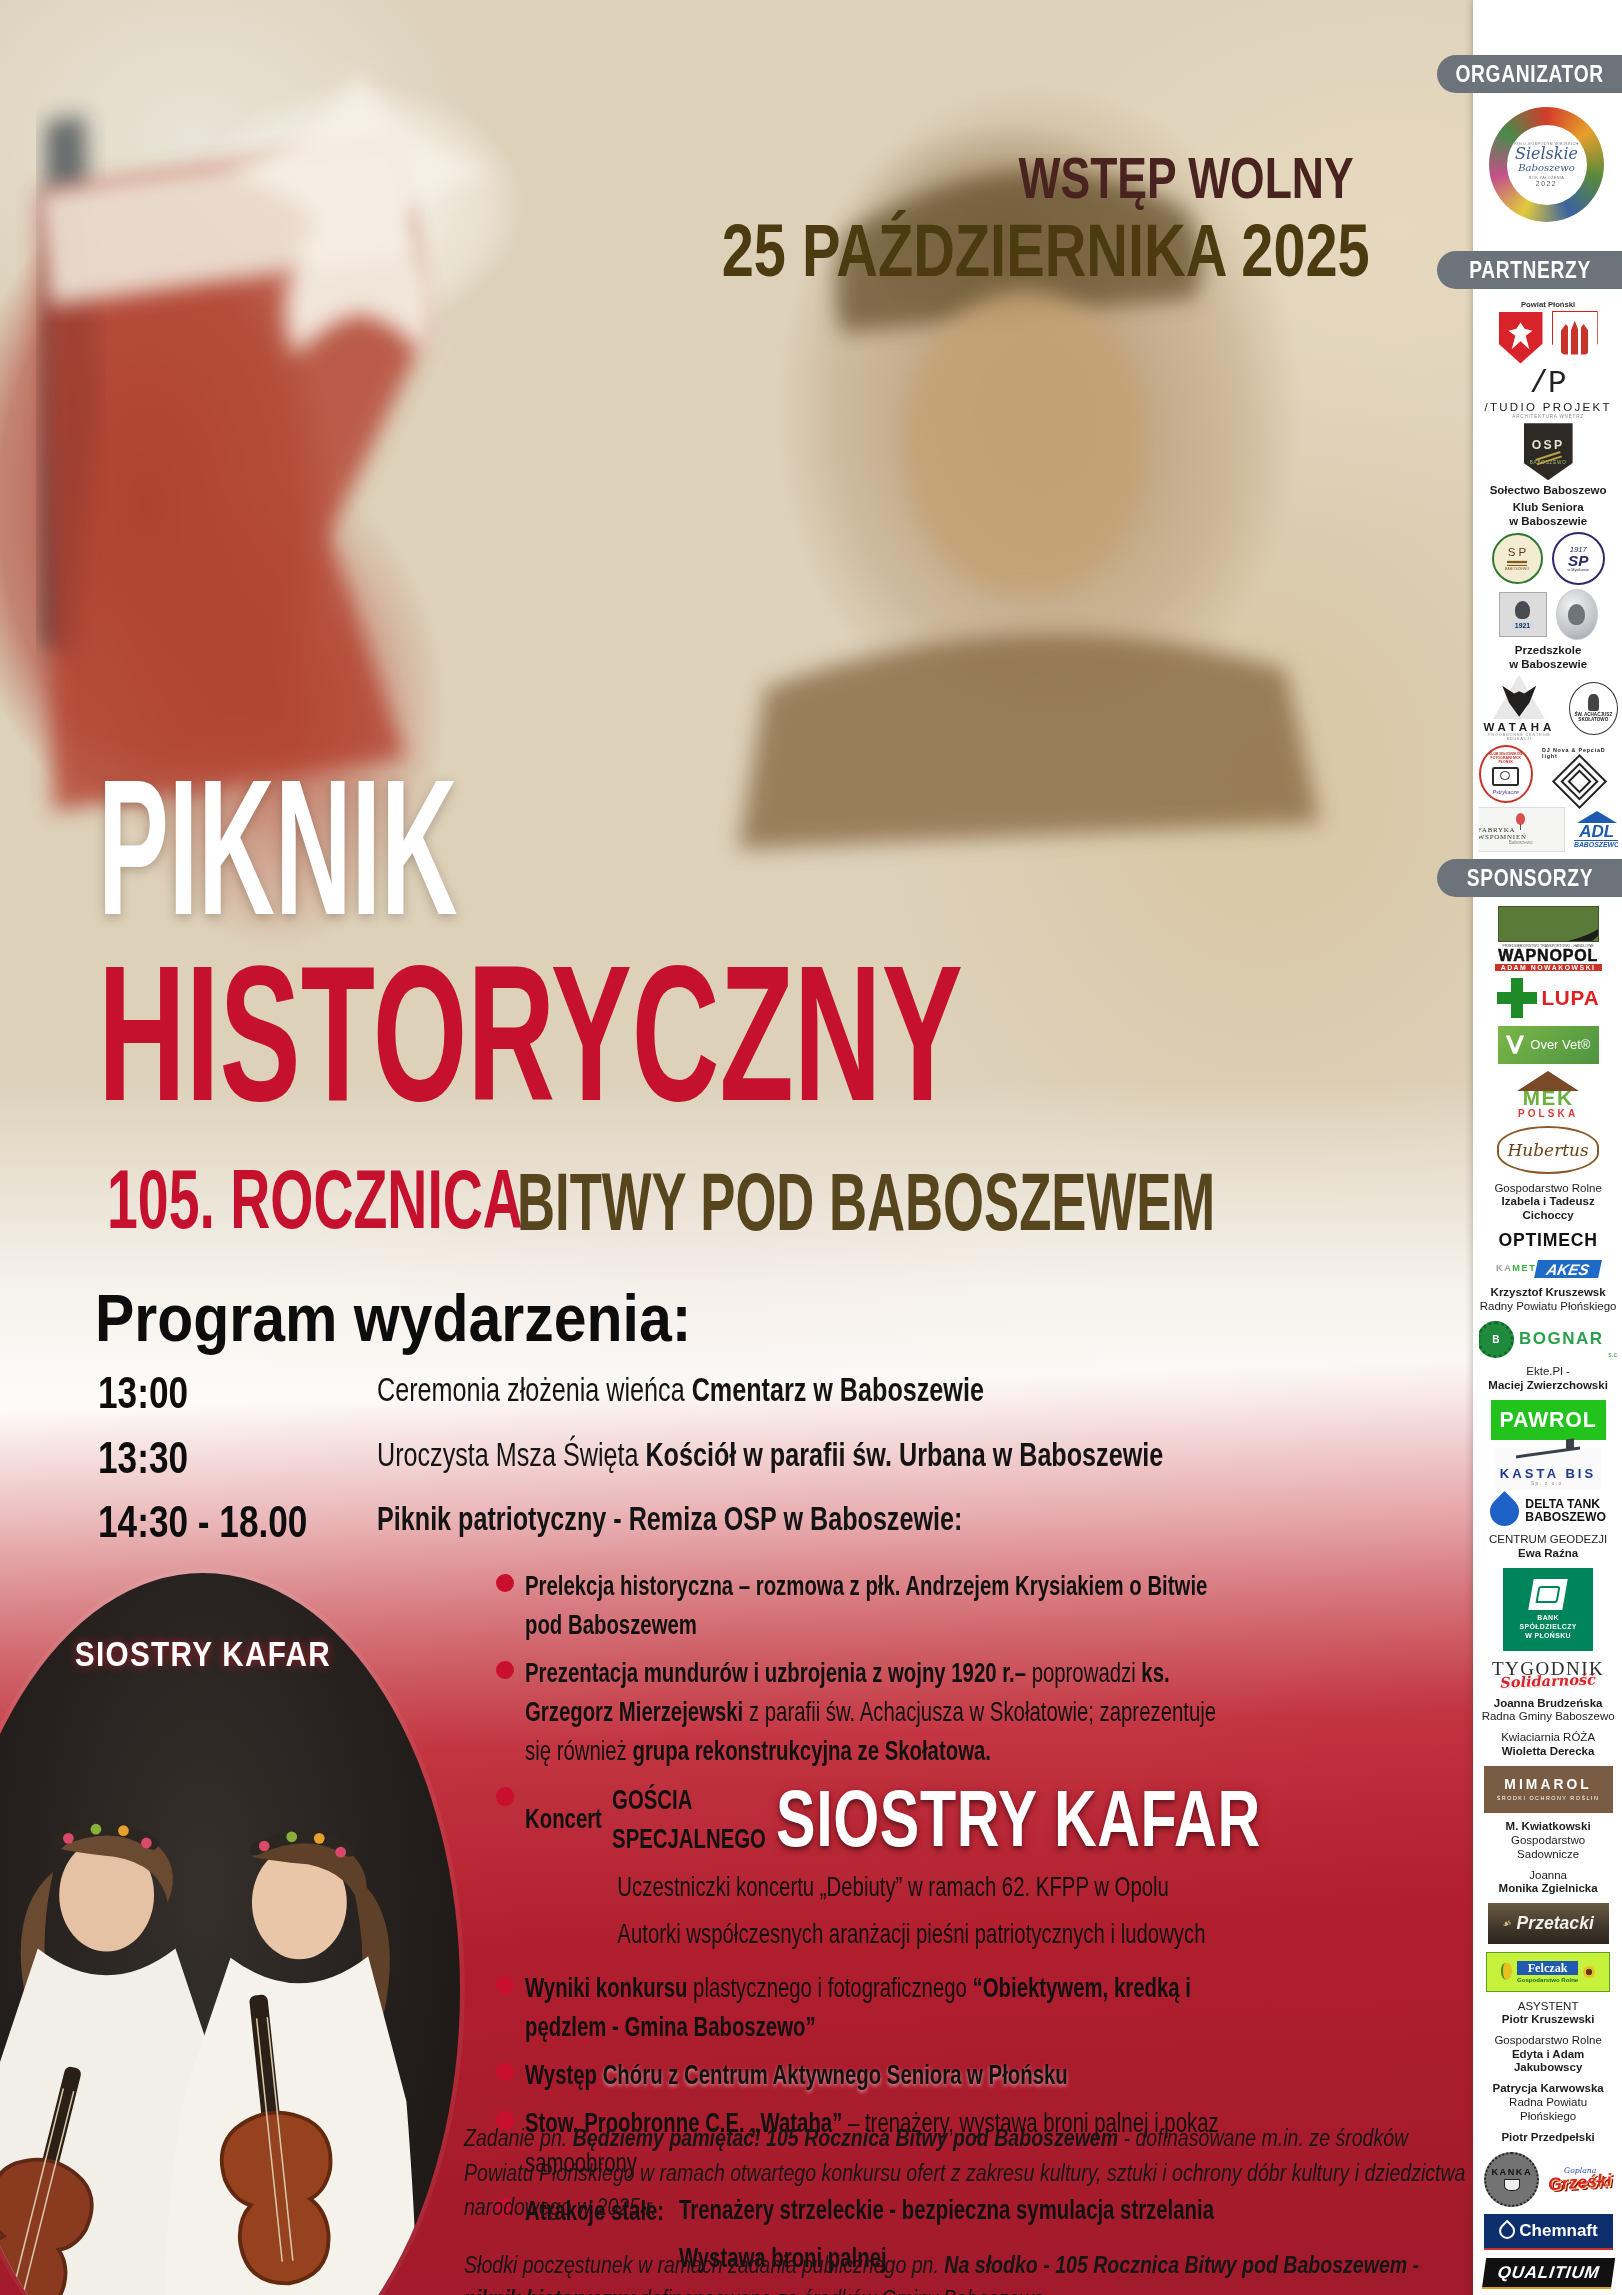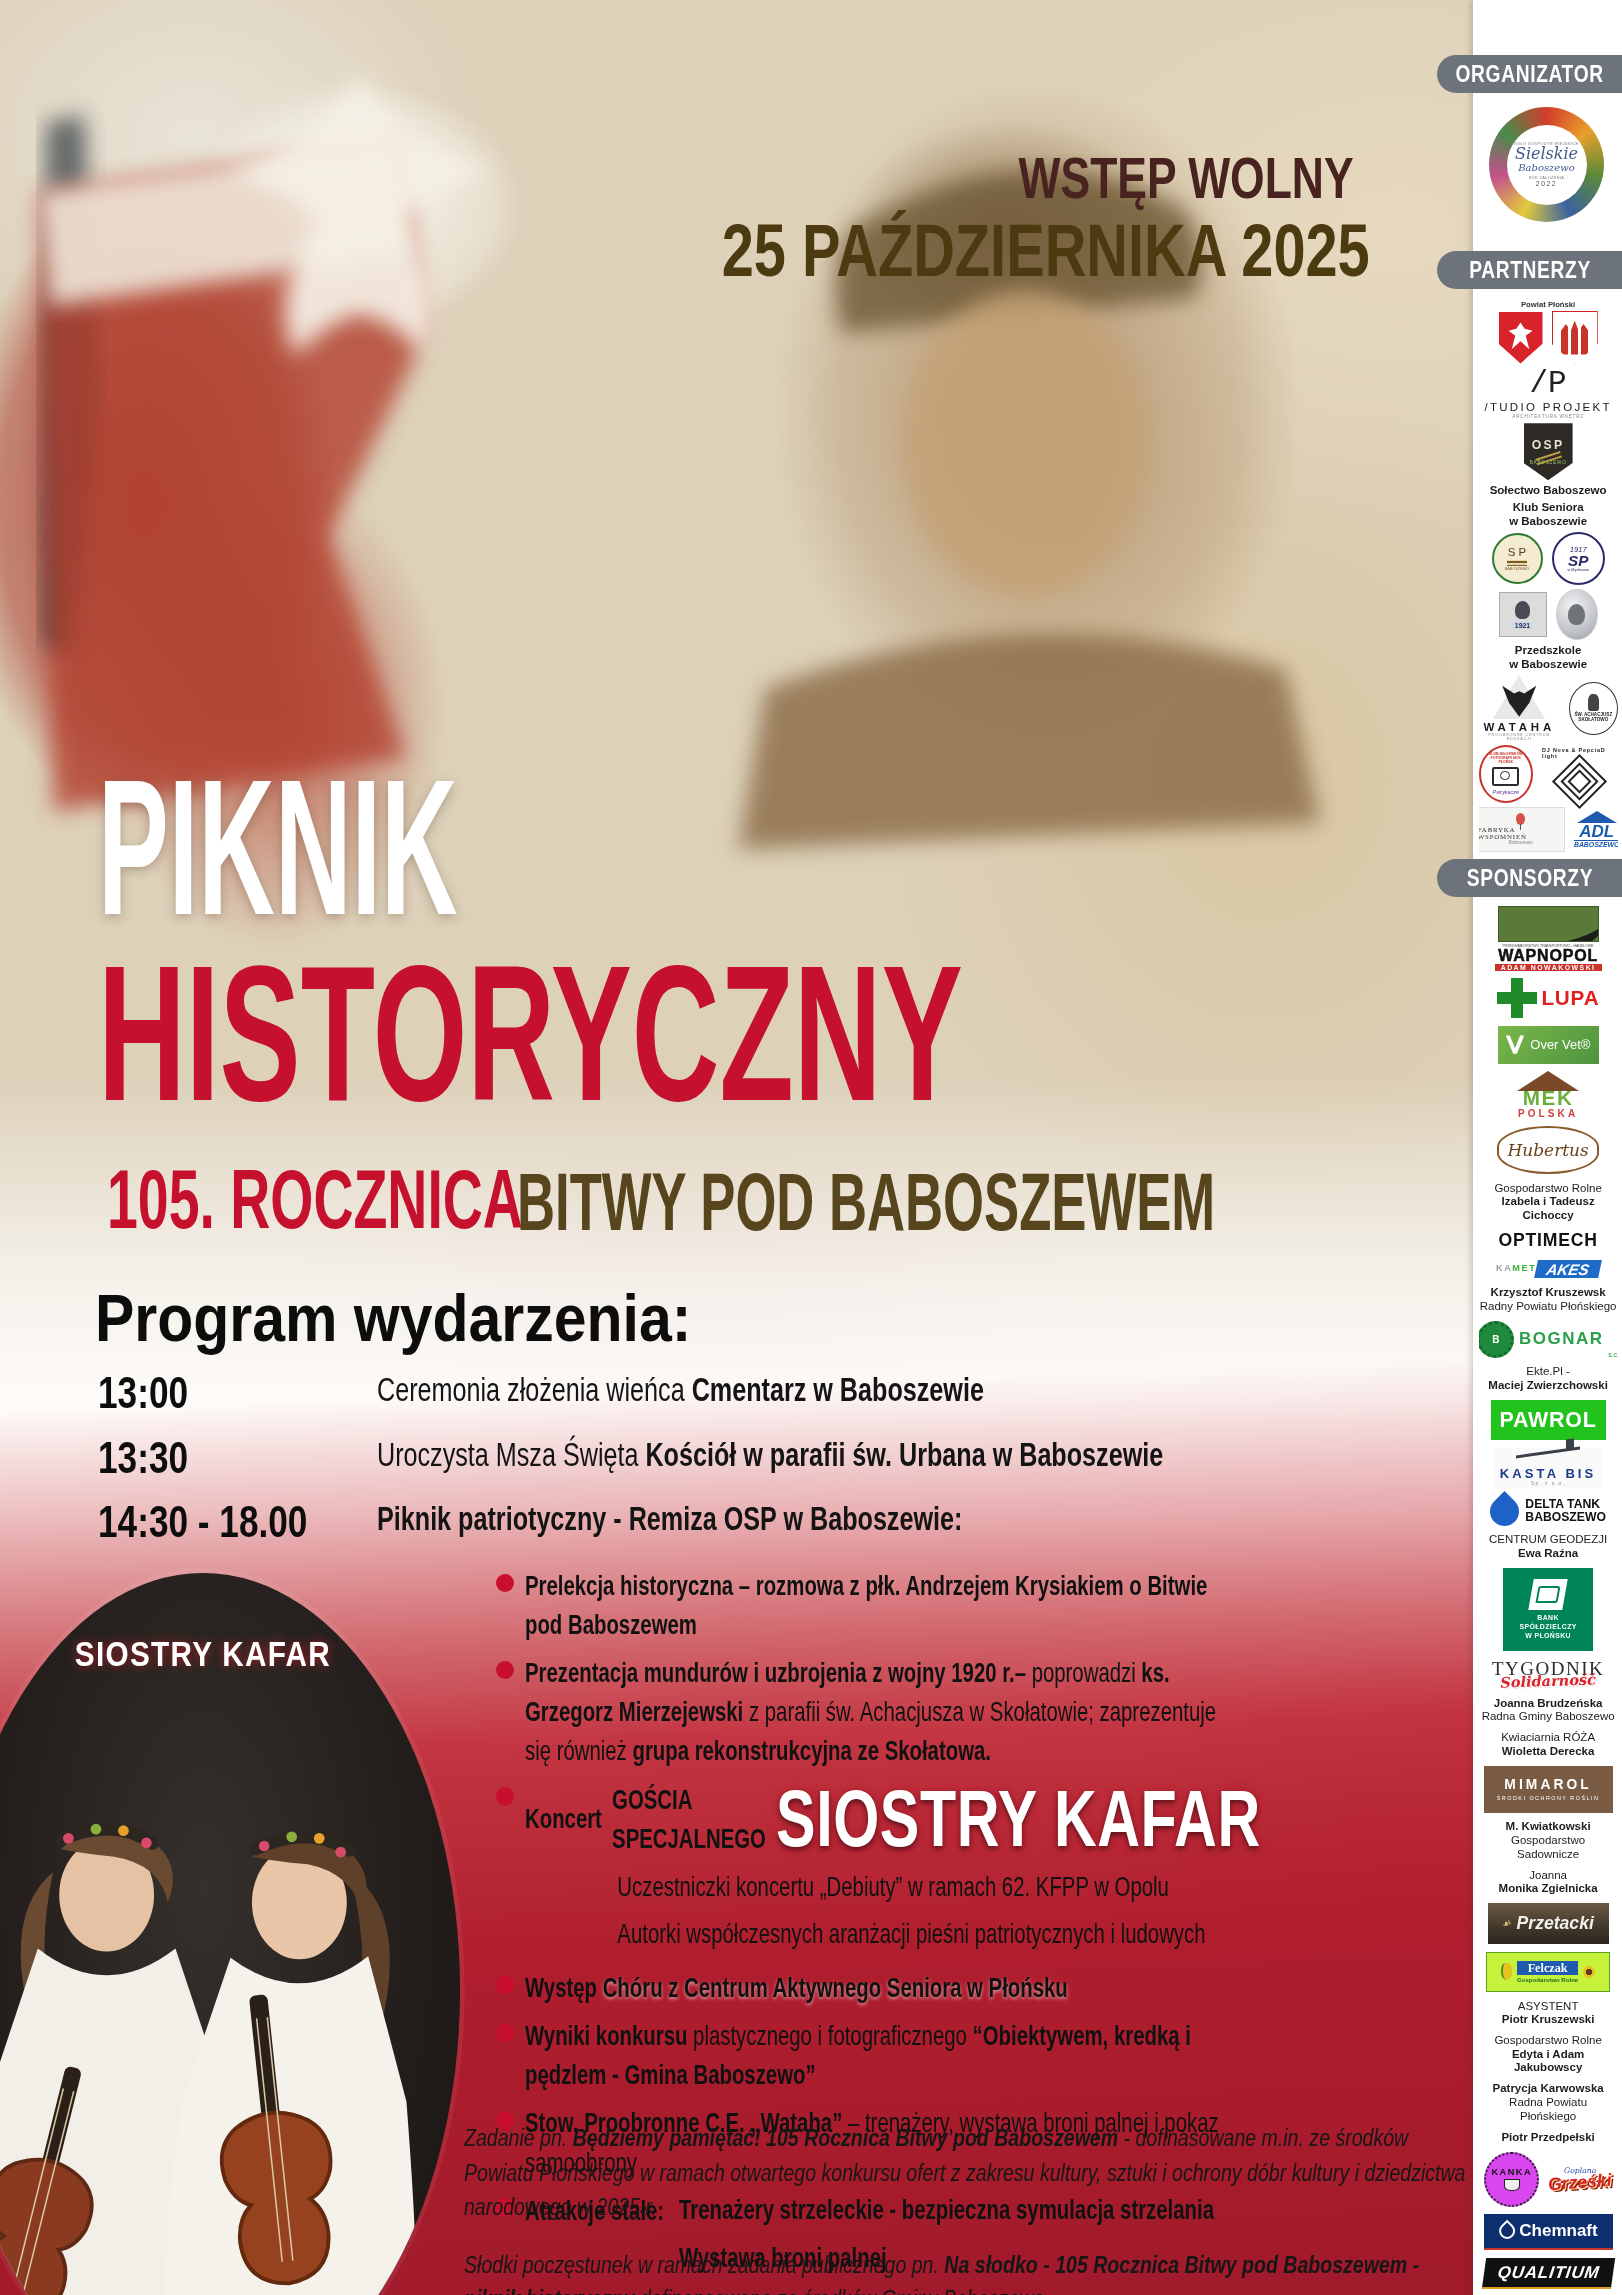"Występ Chóru z Centrum Aktywnego" div.b-item { order: before "Wyniki konkursu plastycznego i" -> after "Wyniki konkursu plastycznego i" }
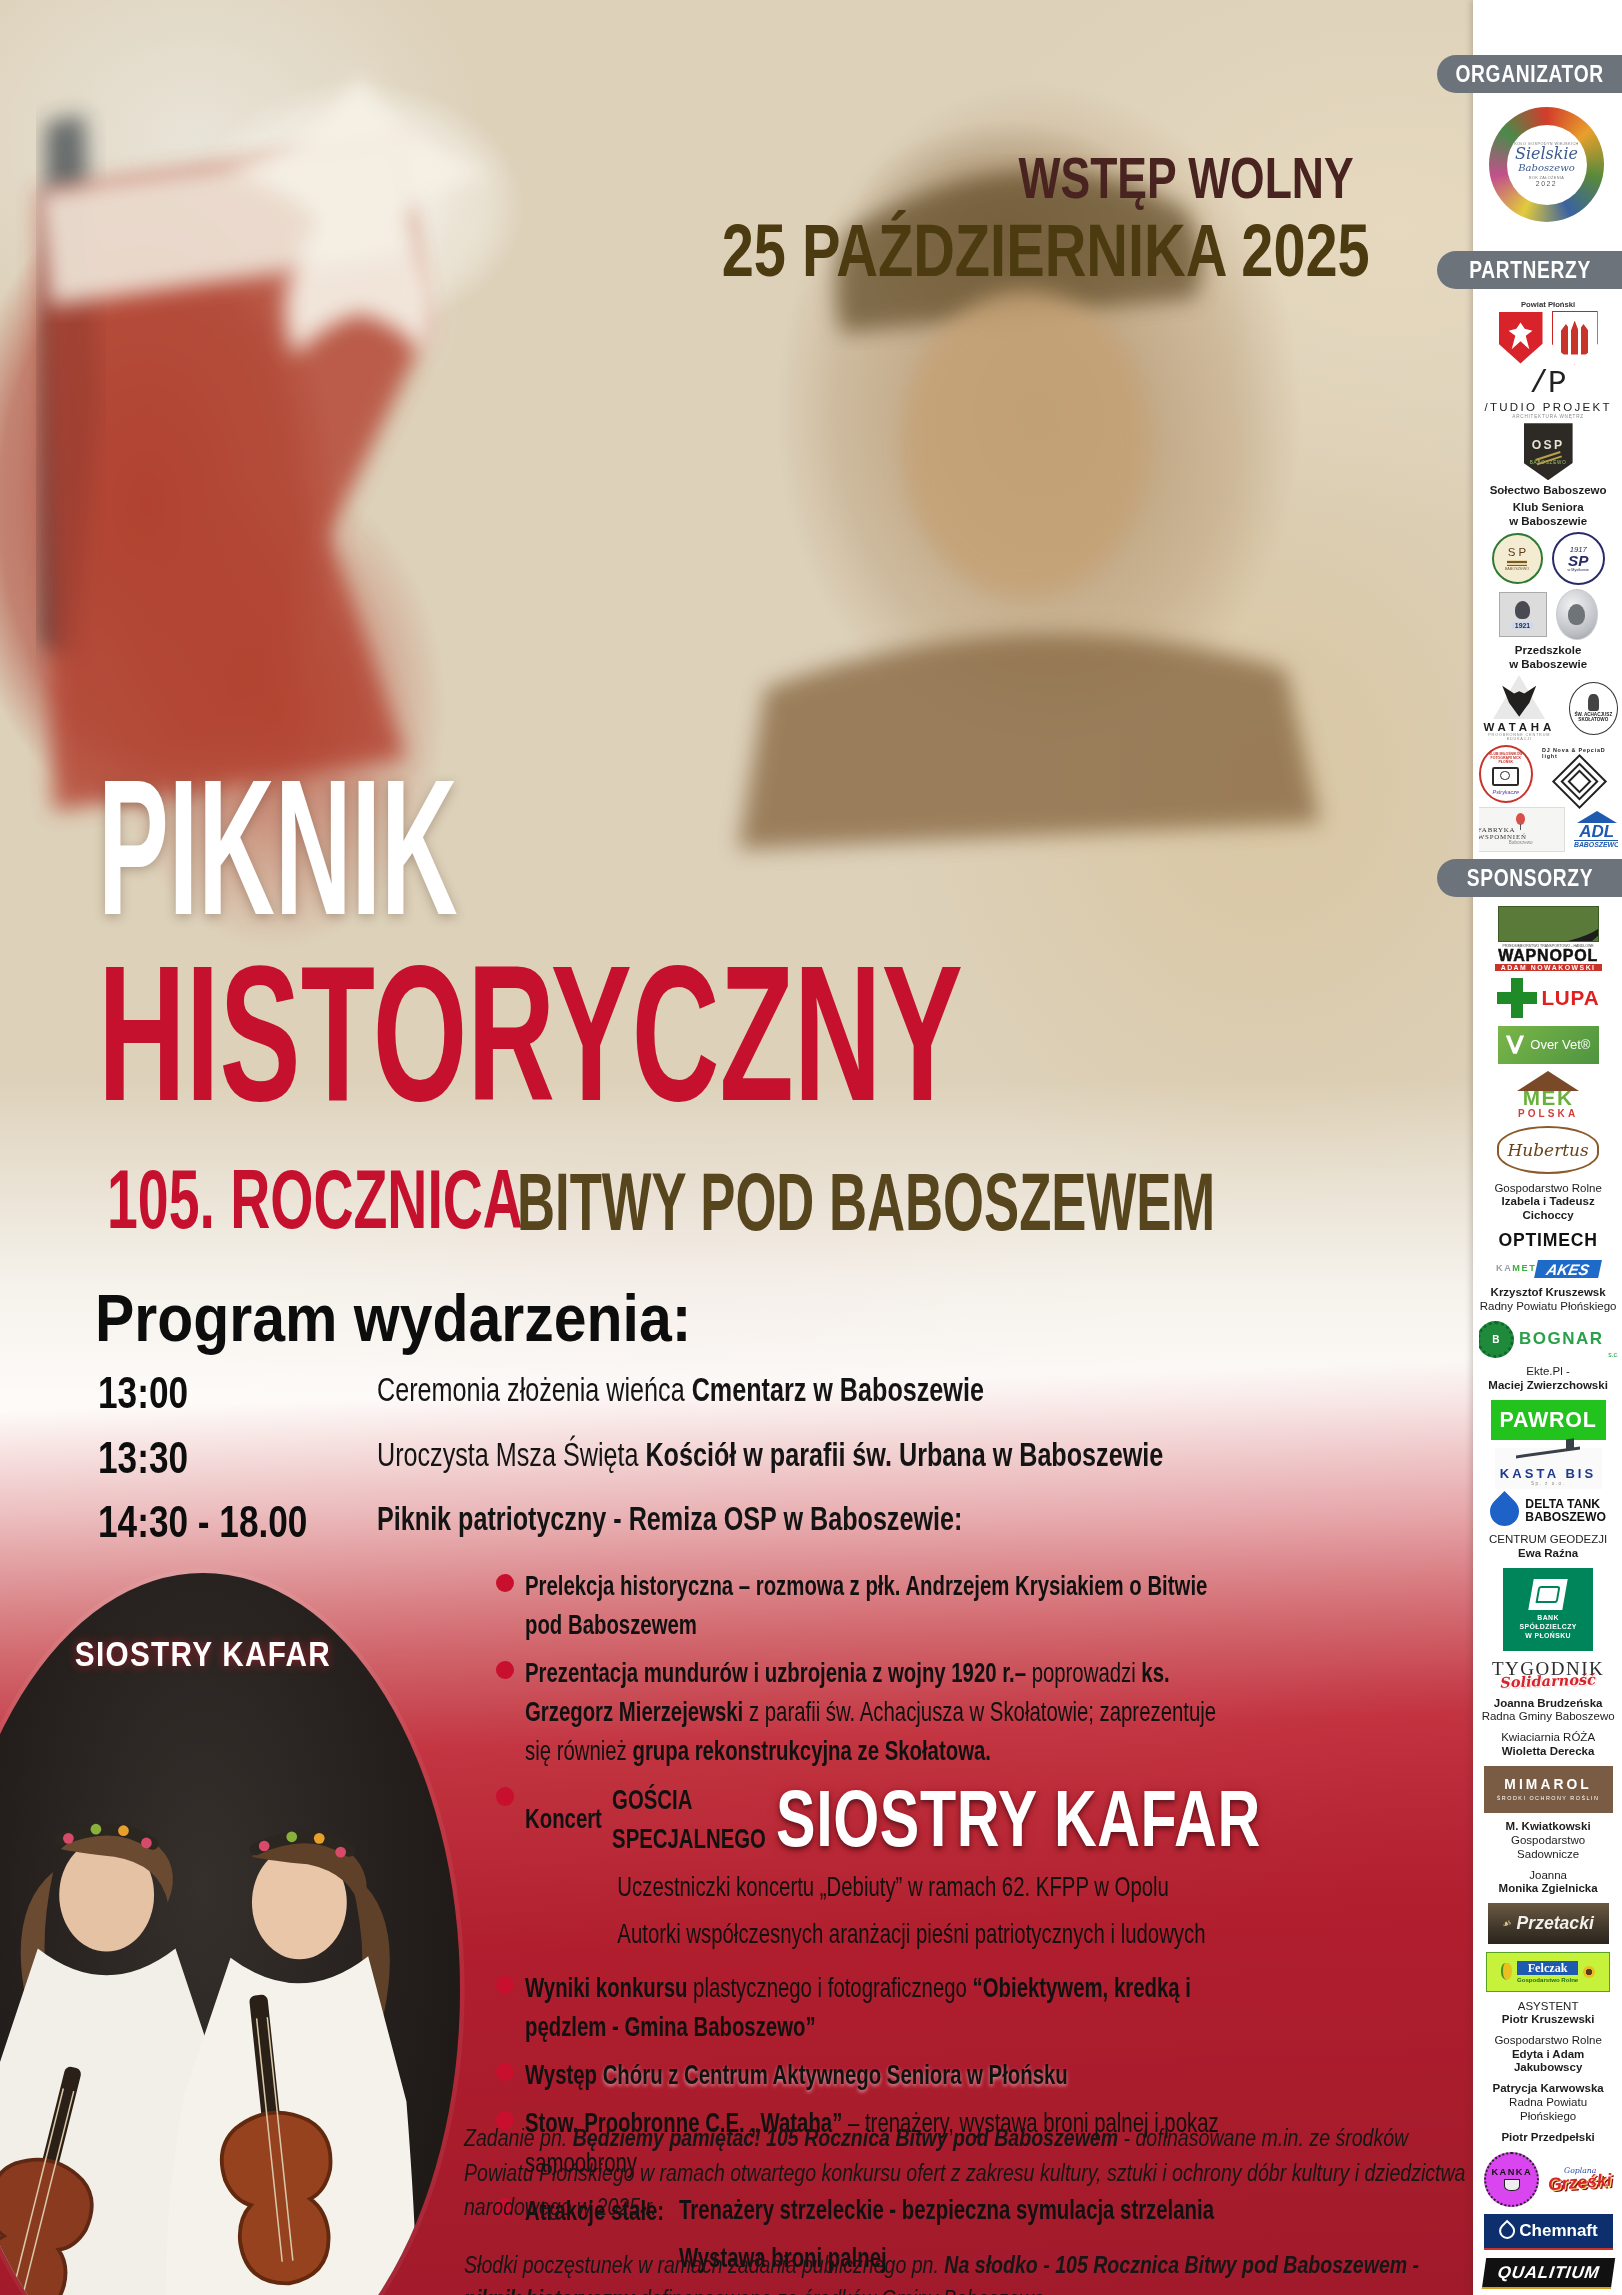"KANKA" .kanka { background: #d946ef -> #737373 }
